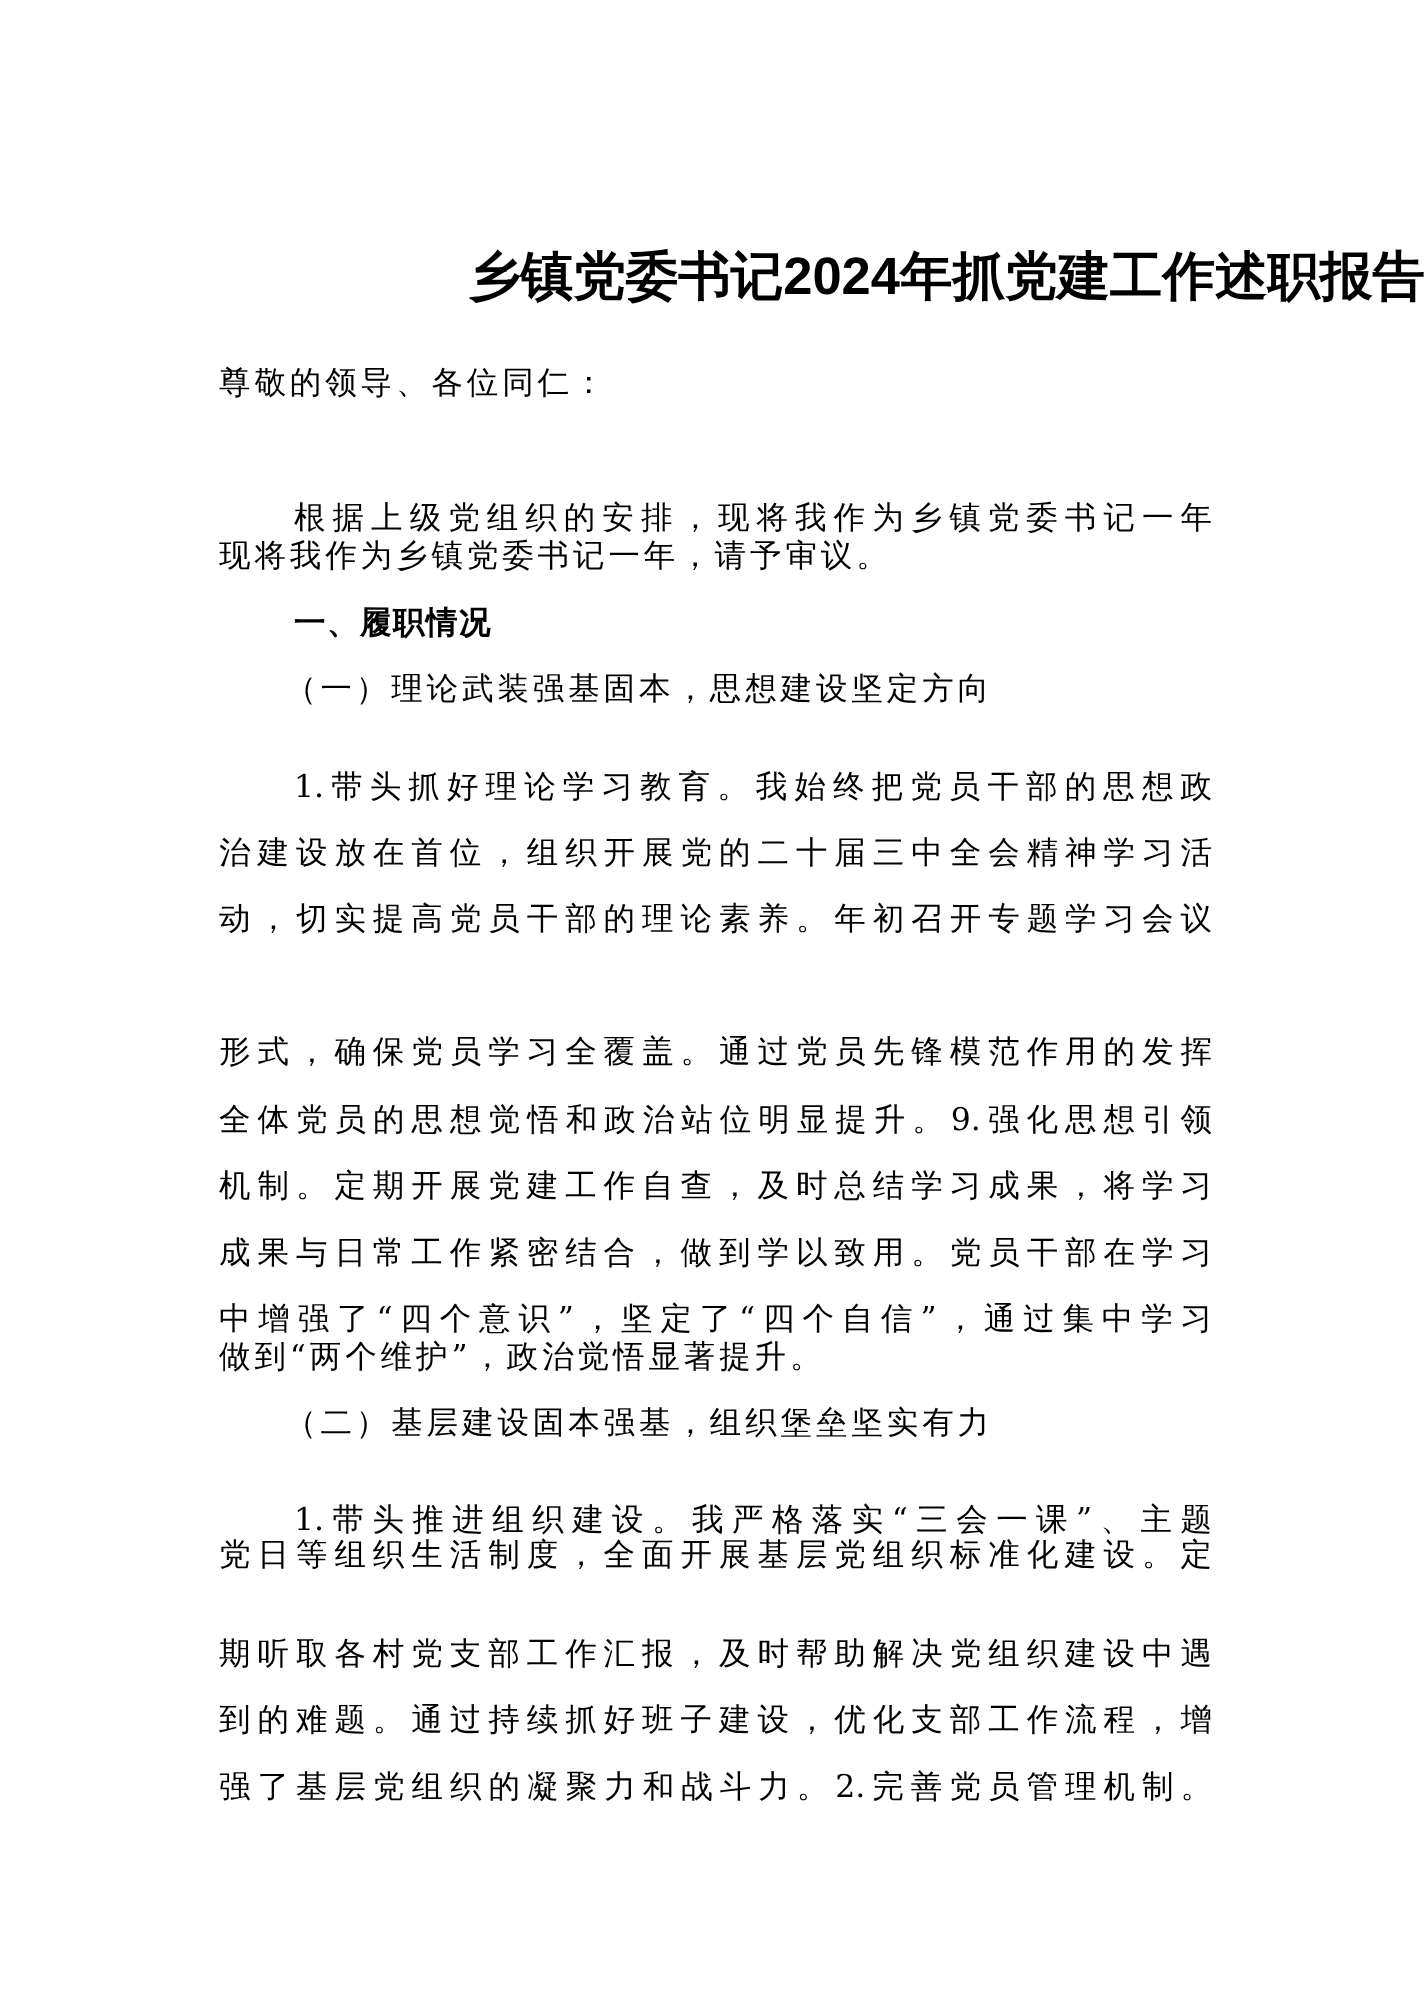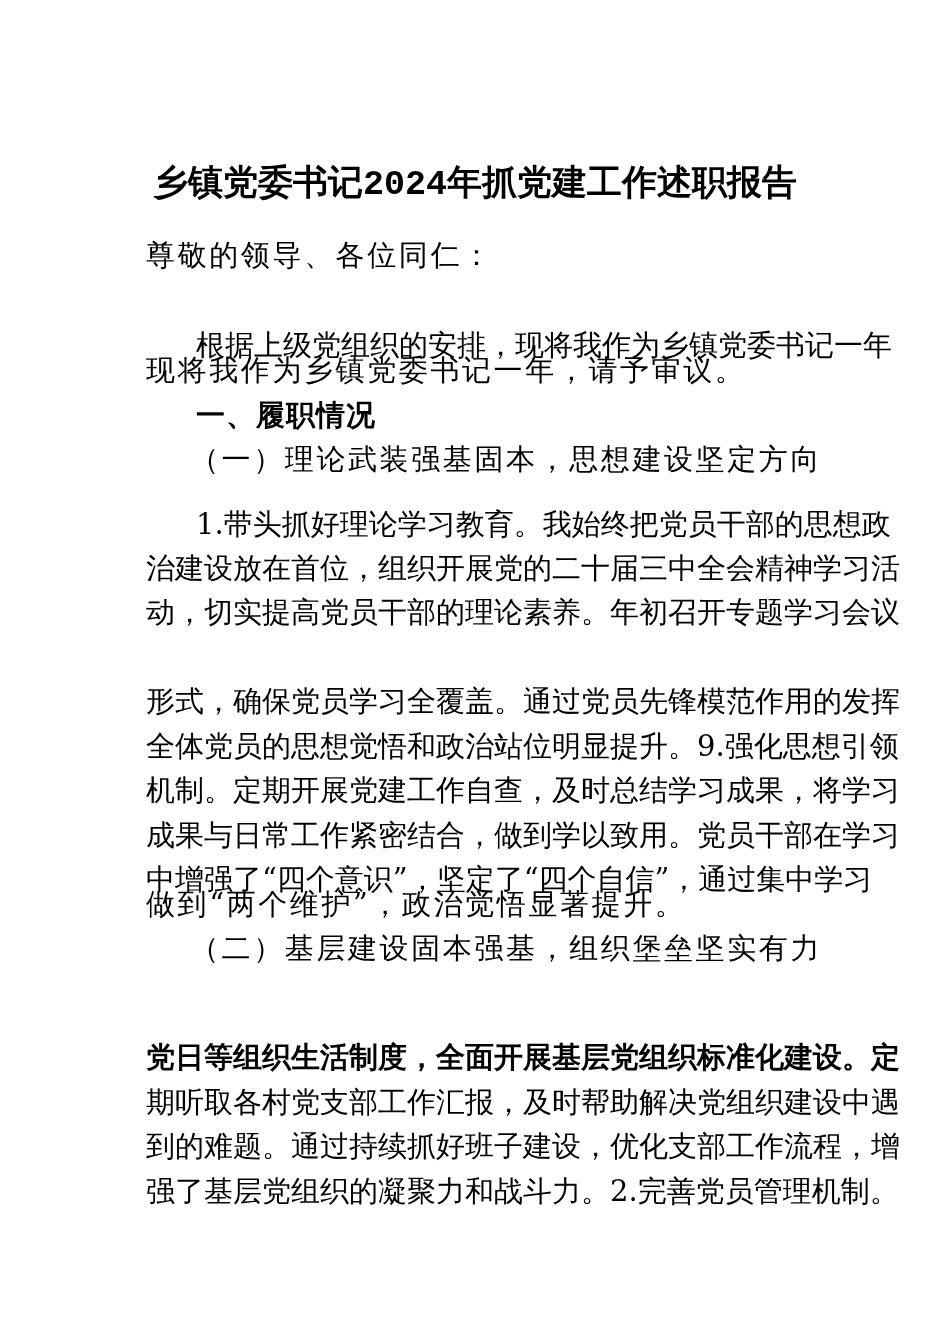"乡镇党委书记2024年抓党建工作述职报告" .title { font-family: Liberation Mono, monospace -> Liberation Sans, sans-serif; text-align: center -> right }
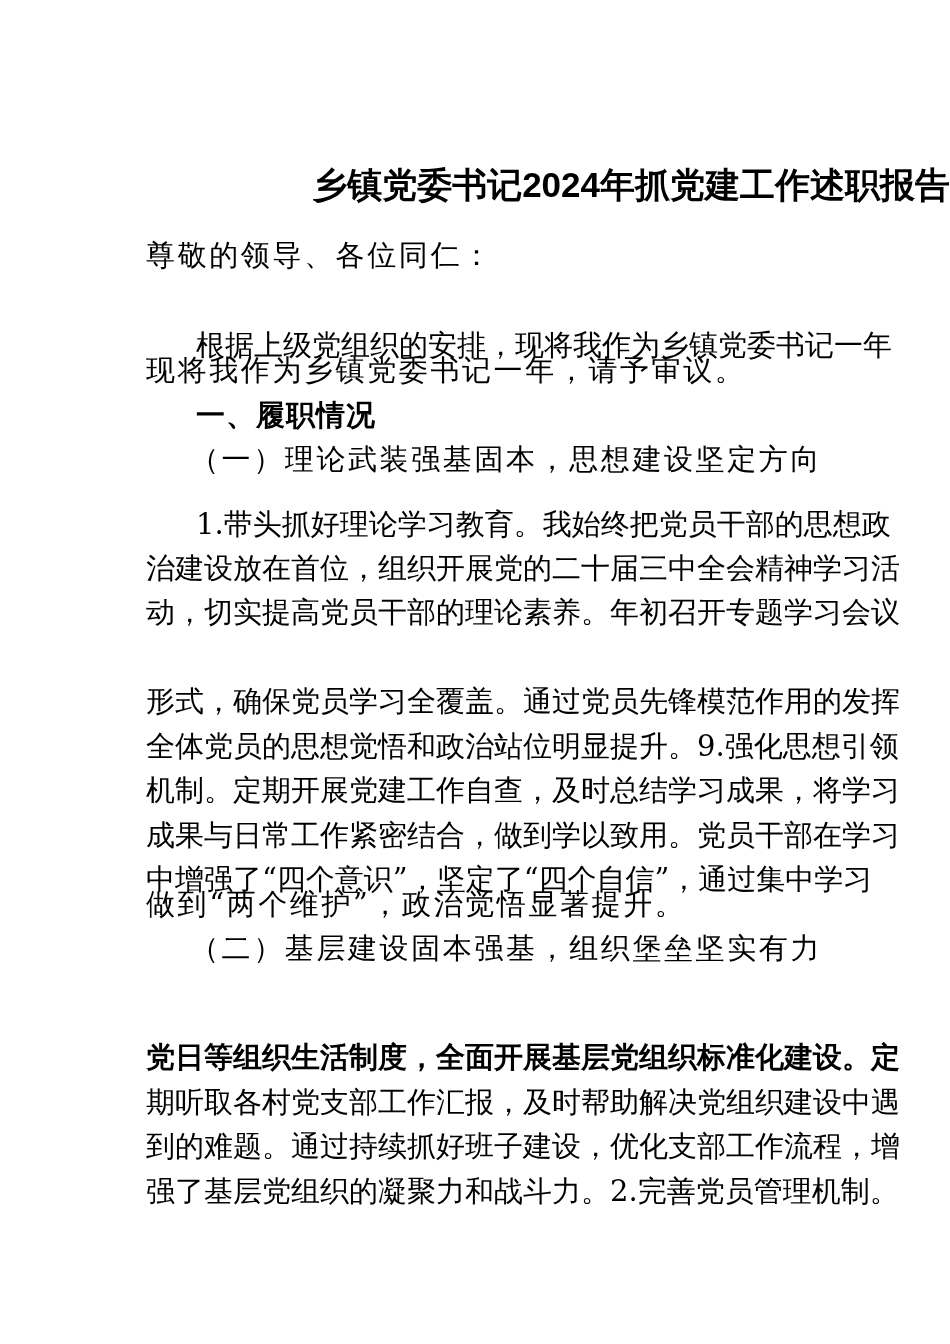"尊敬的领导、各位同仁：" .line { font-size: 29px -> 21px }
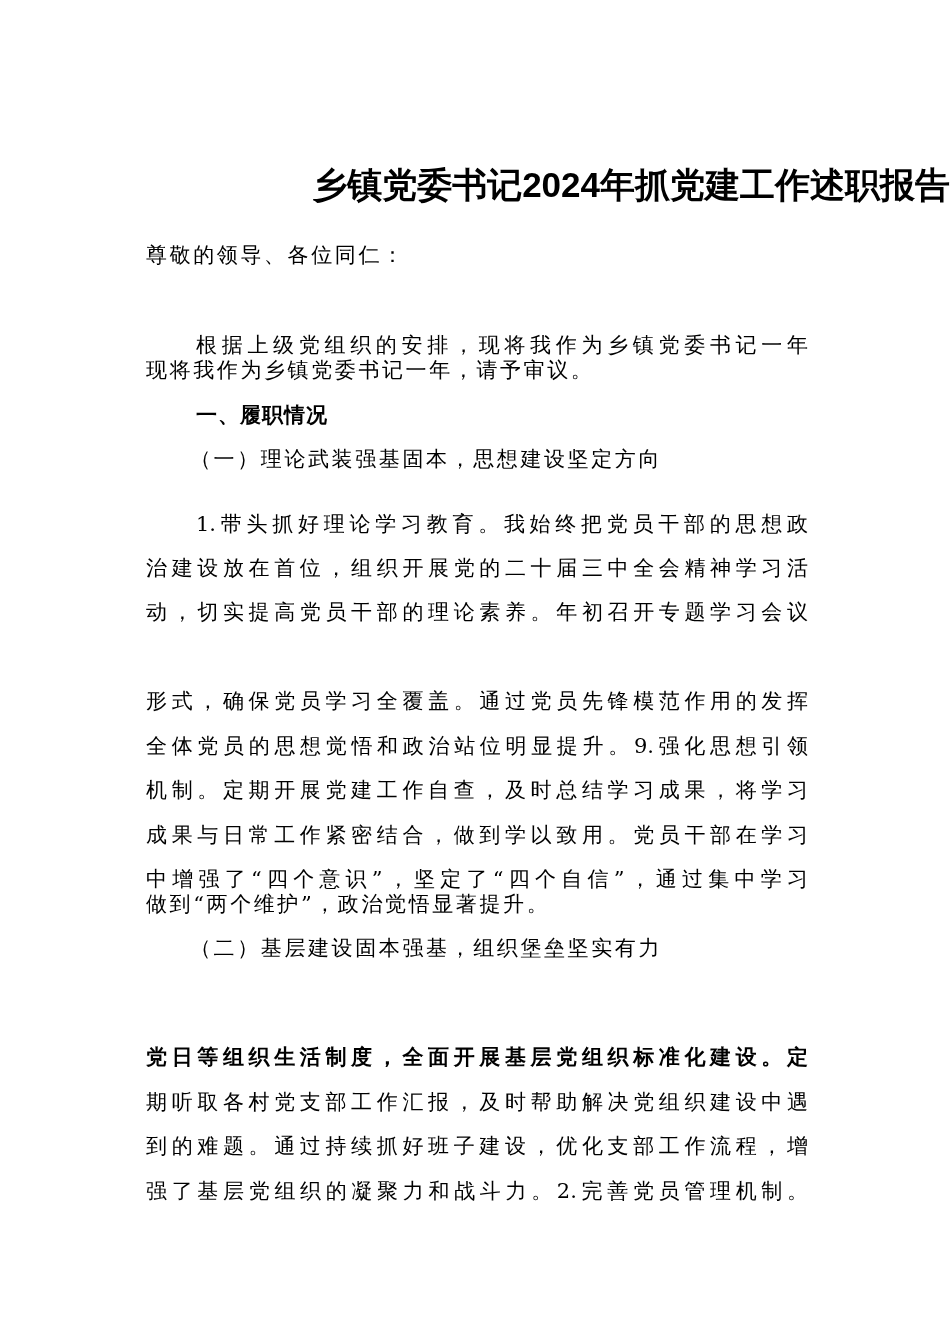"1.带头推进组织建设。我严格落实“三会一课”、主题" div.line { html: none -> <div>1.带头推进组织建设。我严格落实“三会一课”、主题</div> }
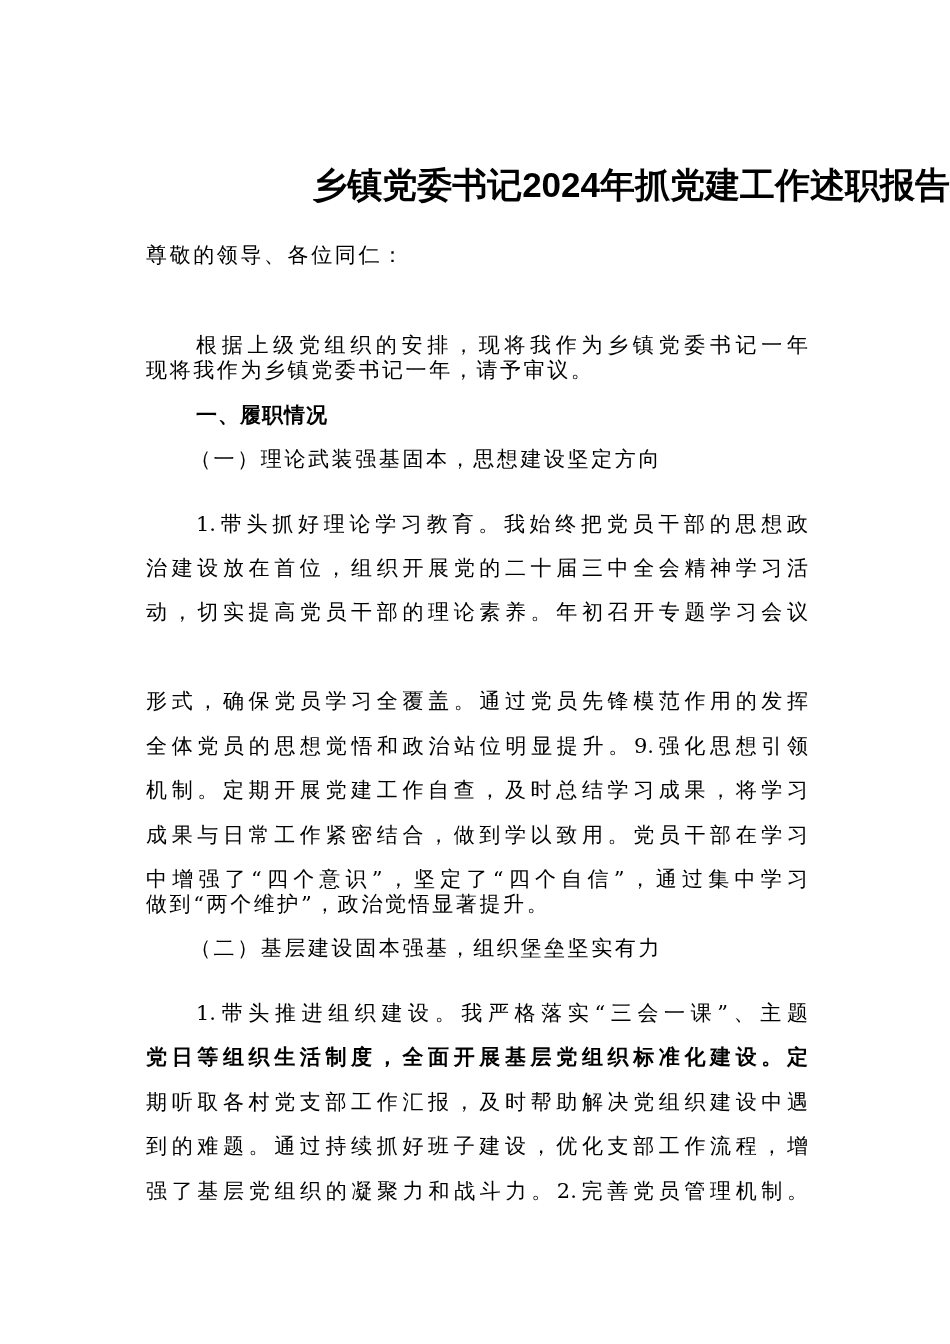"党日等组织生活制度，全面开展基层党组织标准化建设。定" div.line { font-weight: bold -> none; top: 1022px -> 1001px }
